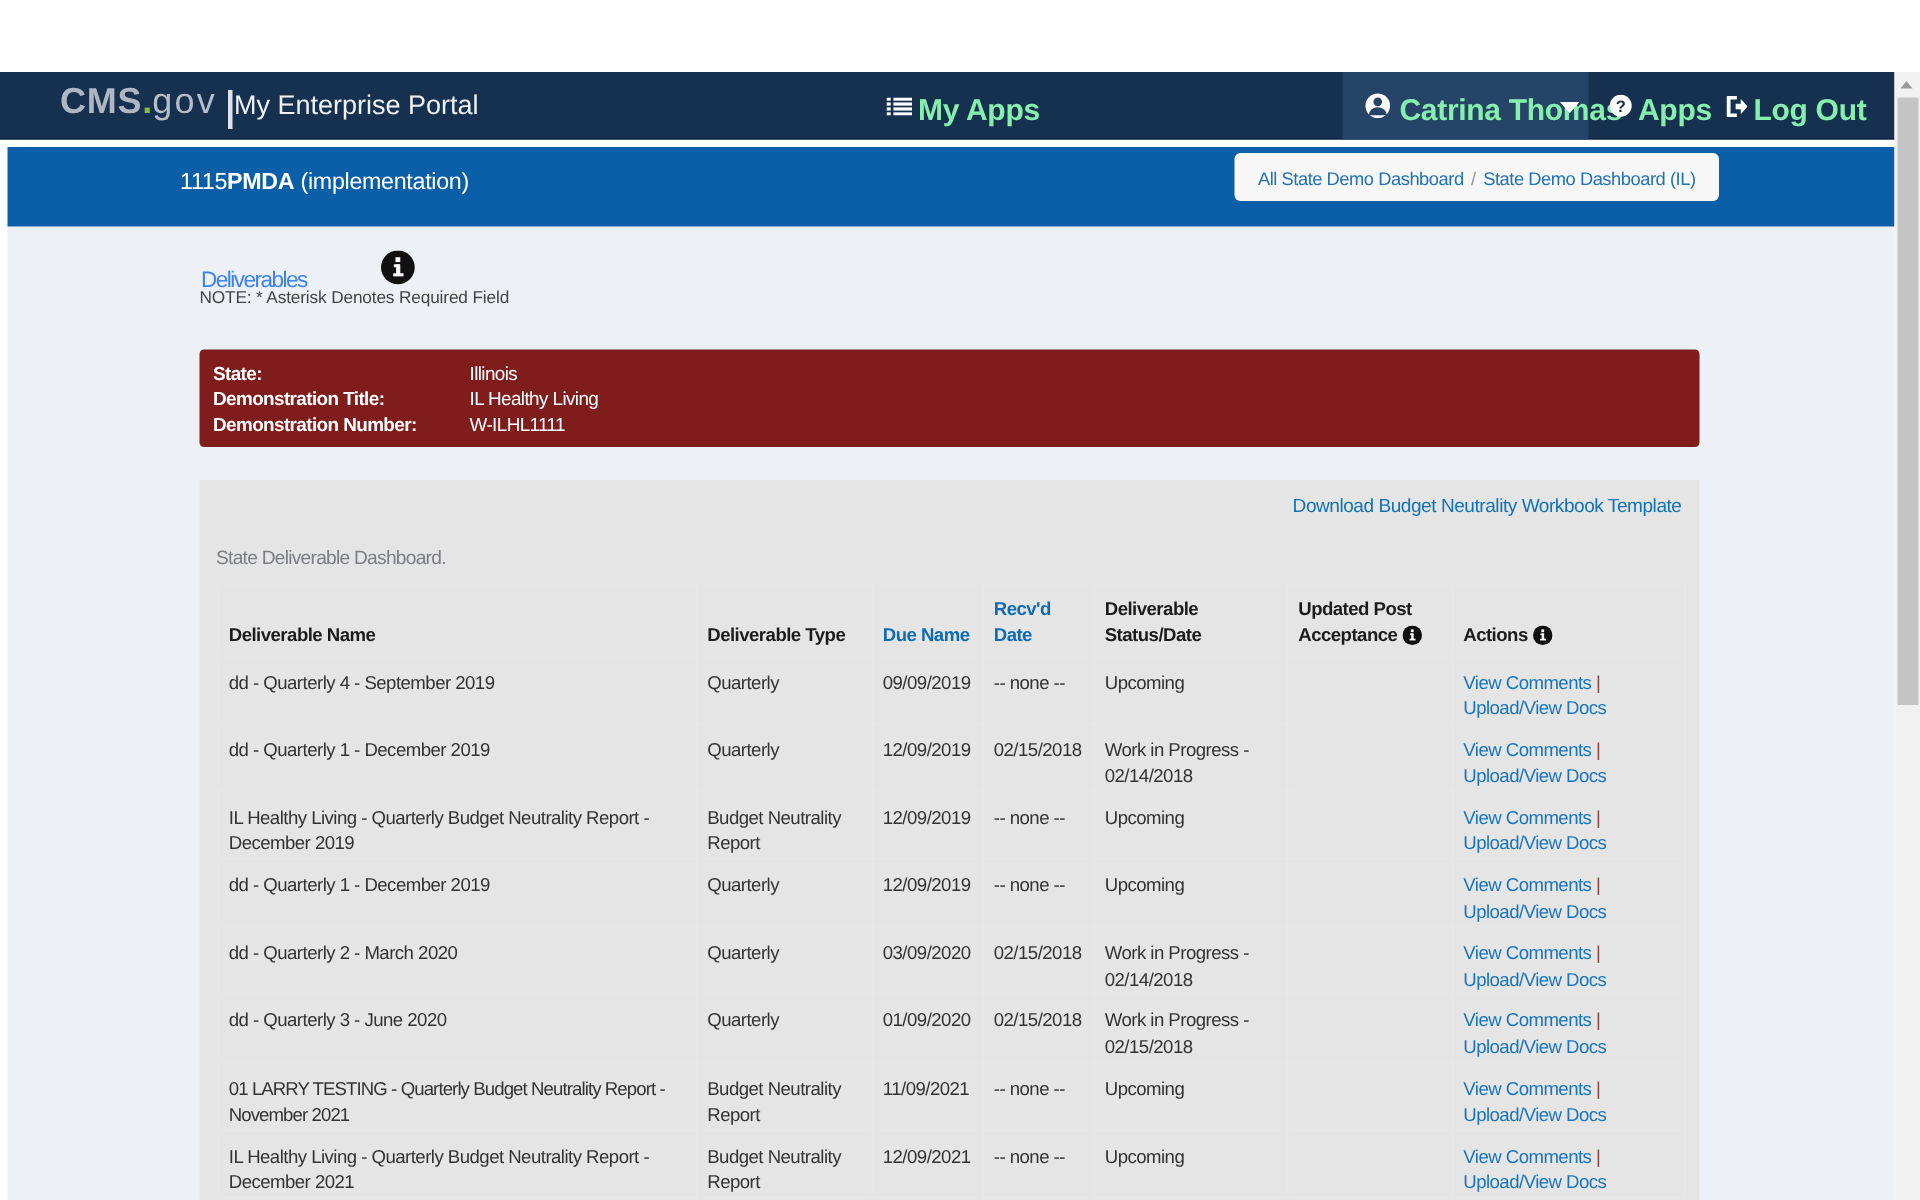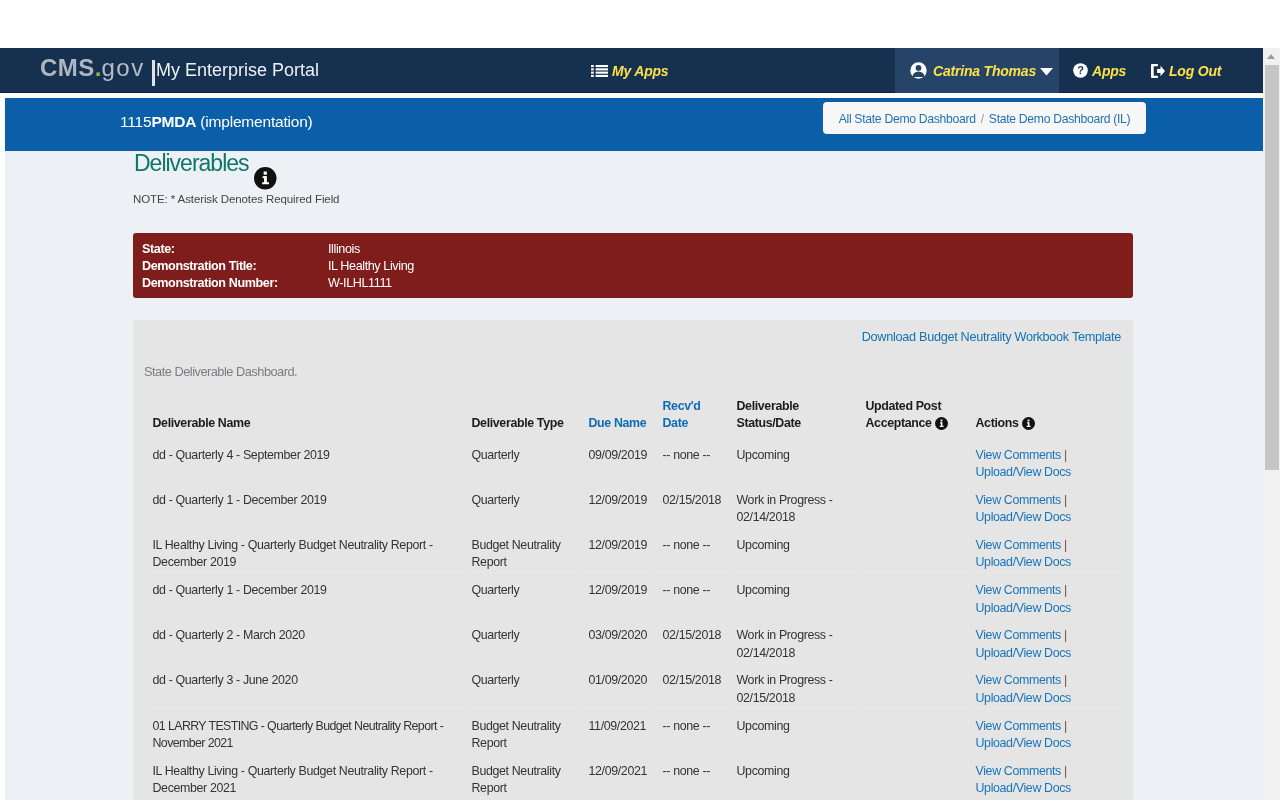"My Apps" .hitem { color: #fde047 -> #86efac; font-size: 14px -> 20px; font-style: italic -> none }
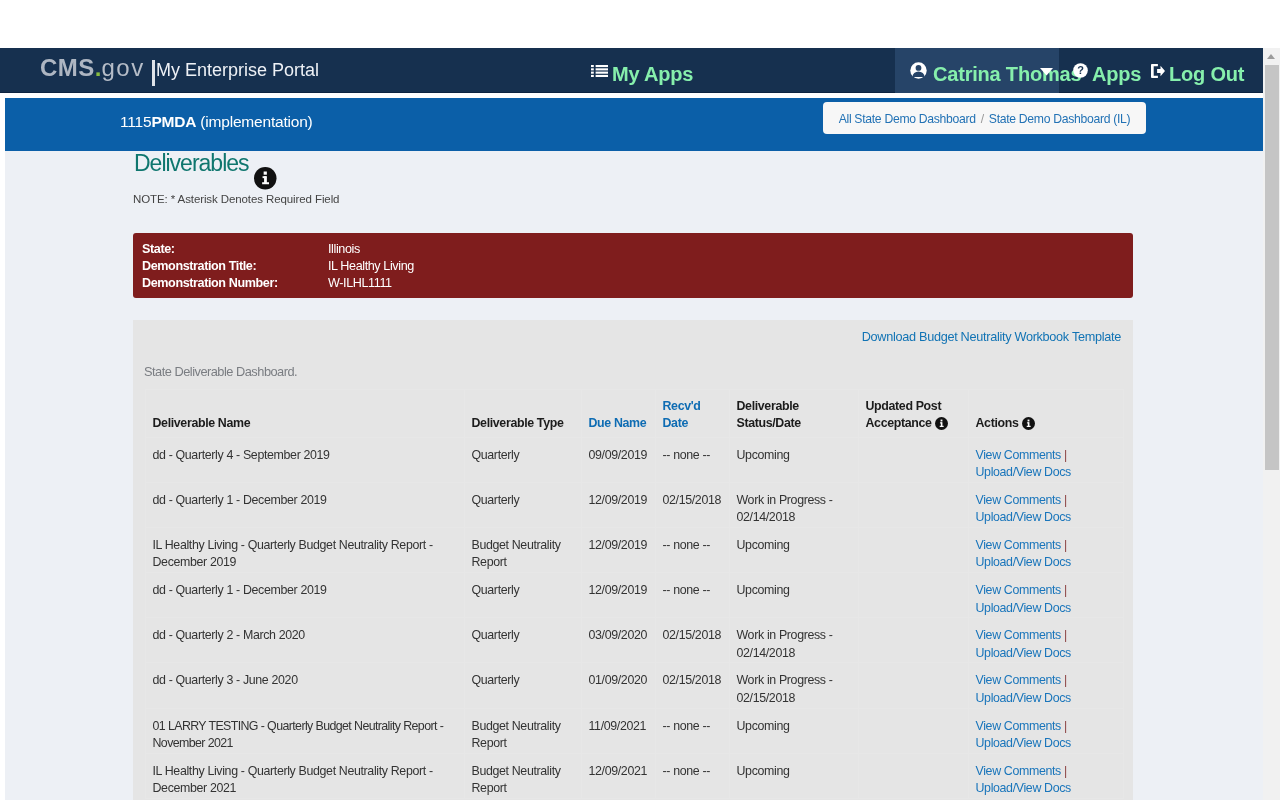"Deliverables" #h1 { color: #0f766e -> #3b82f6; font-size: 23px -> 15px; top: 102px -> 130px }
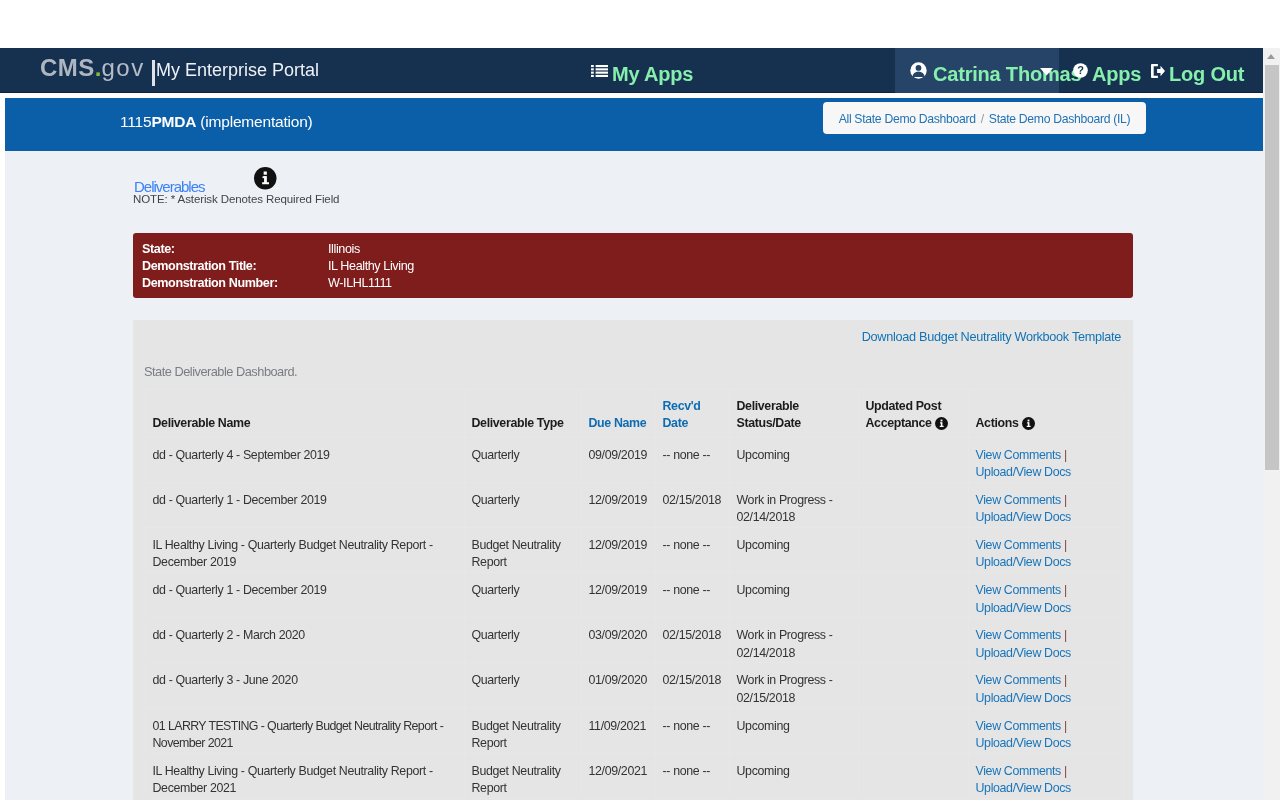"Illinois" #statebox .val { left: 195px -> 180px }
